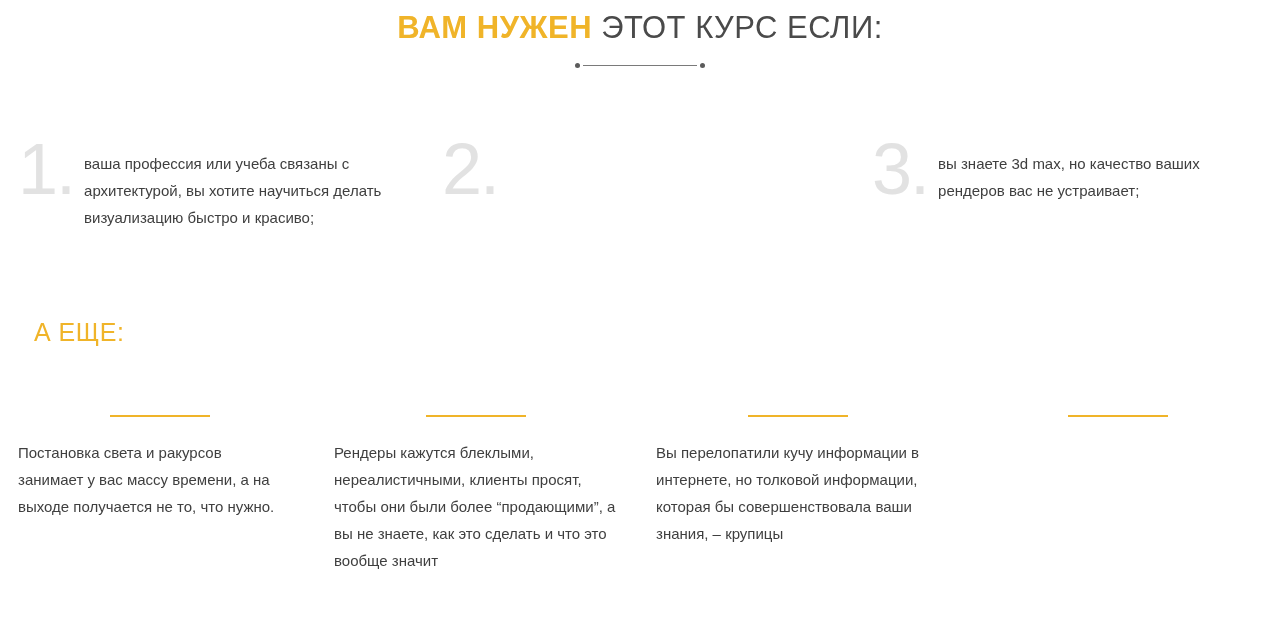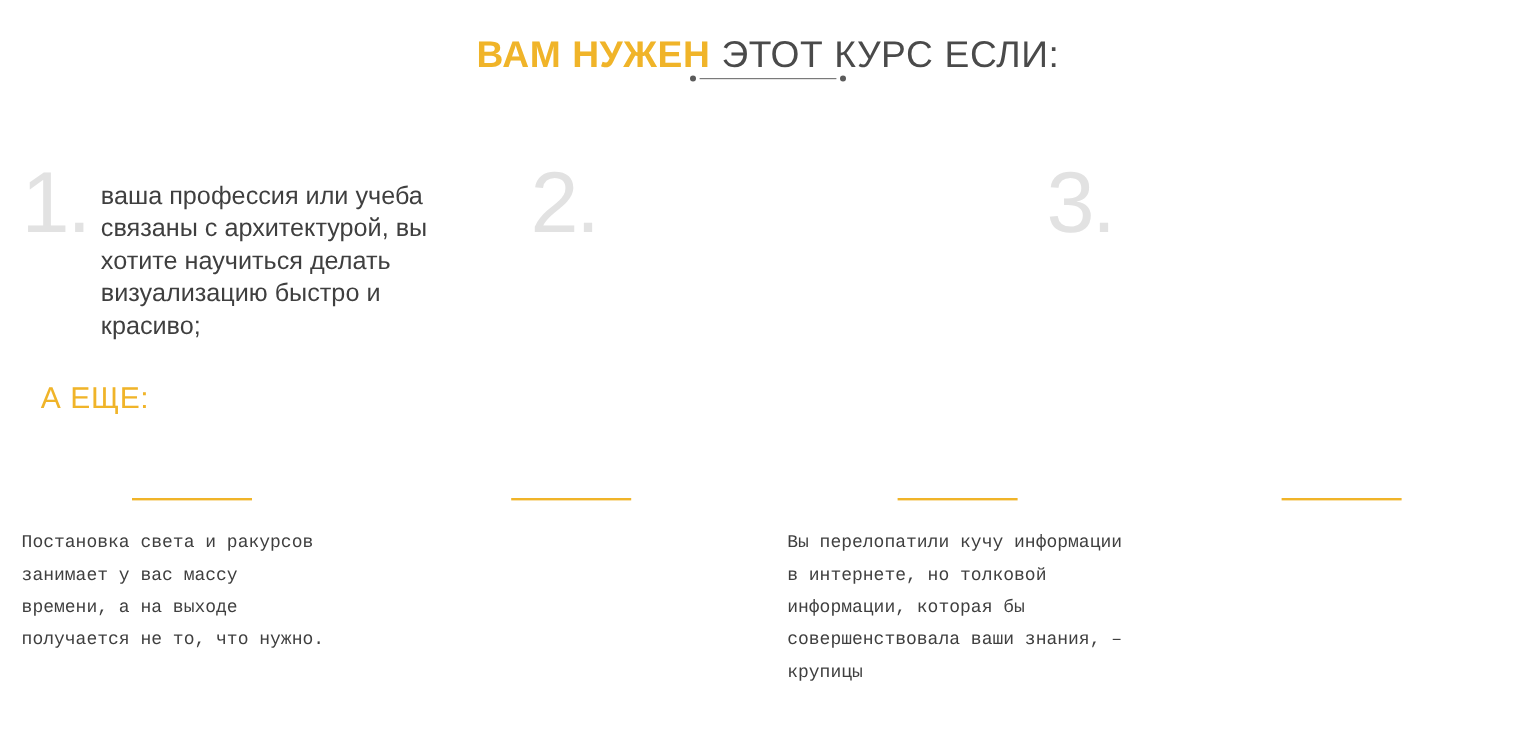"ВАМ НУЖЕН ЭТОТ КУРС ЕСЛИ:" .headline { top: 28px -> 10px }
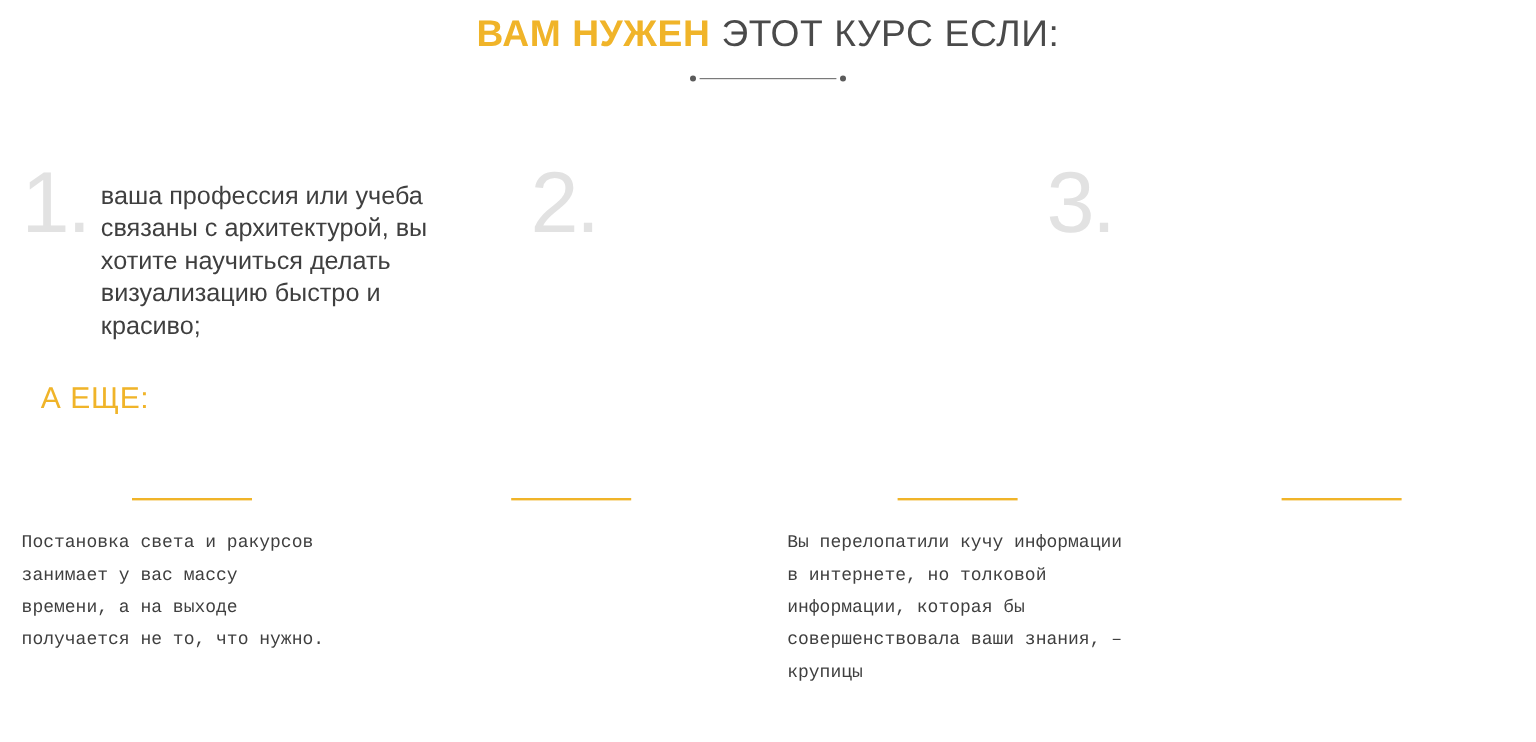"ваша профессия или учеба связаны" .num-item .num-text { font-size: 21px -> 15px }
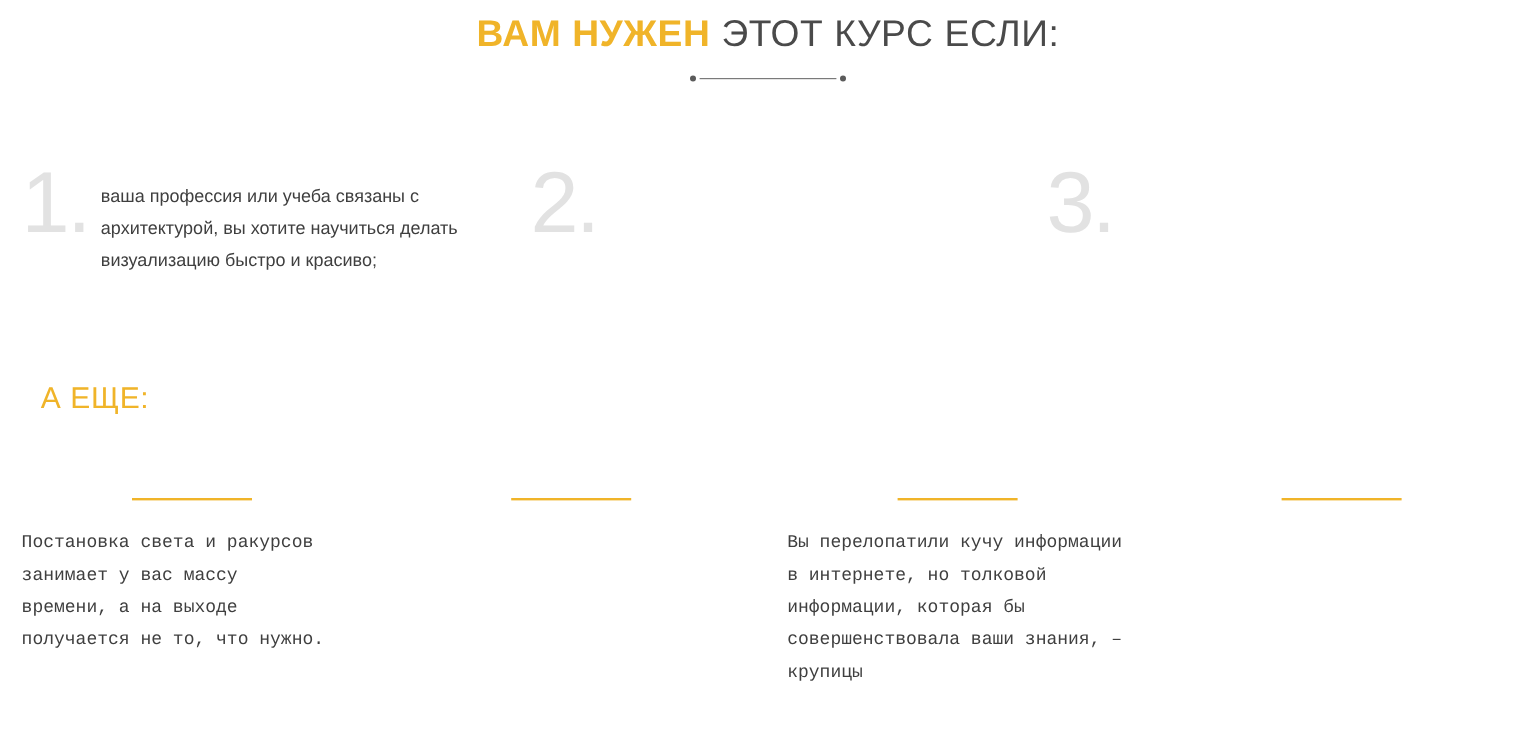"вы знаете 3d max, но" span.num-text { html: none -> <span>вы знаете 3d max, но качество ваших рендеров вас не устраивает;</span> }
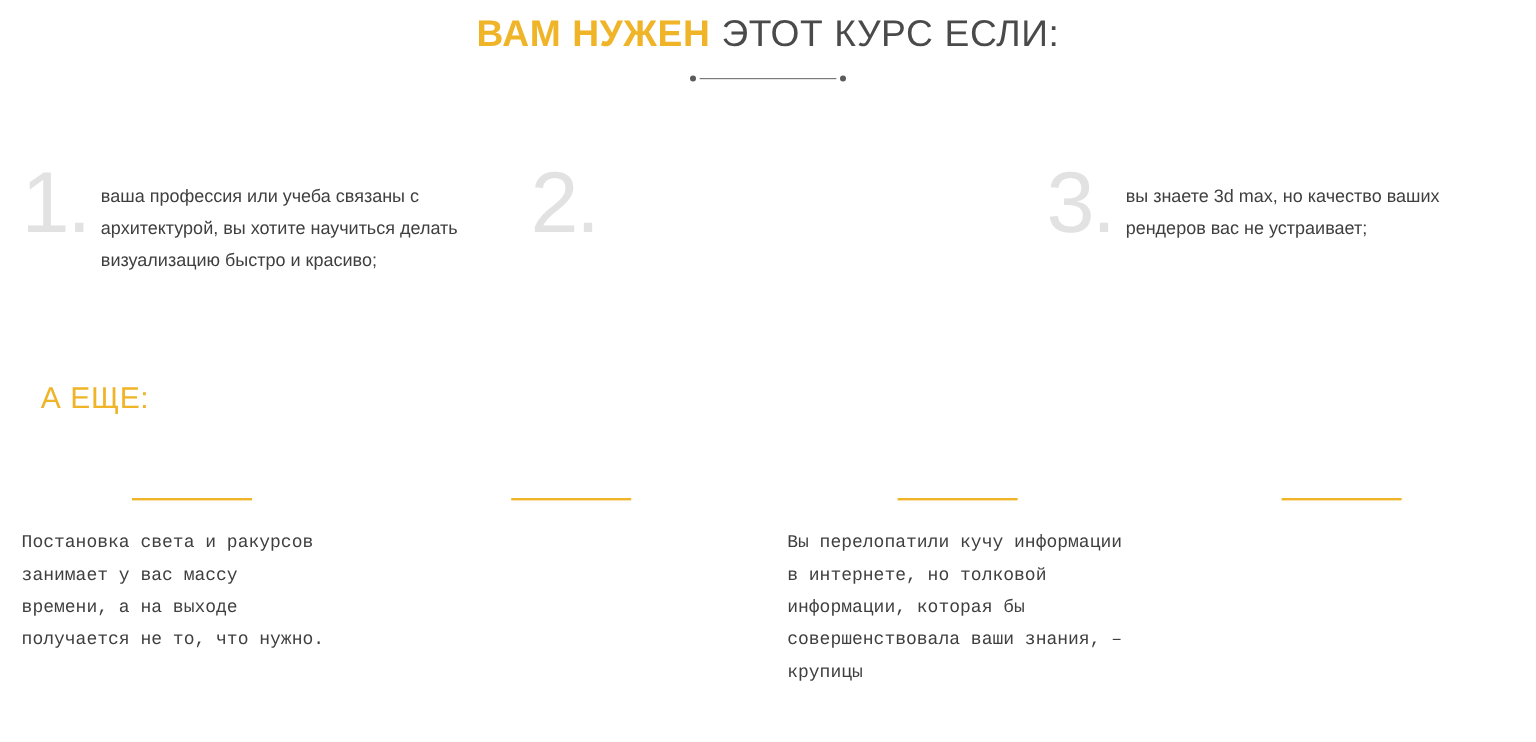"Постановка света и ракурсов занимает" .col .col-text { font-family: Liberation Mono, monospace -> none }
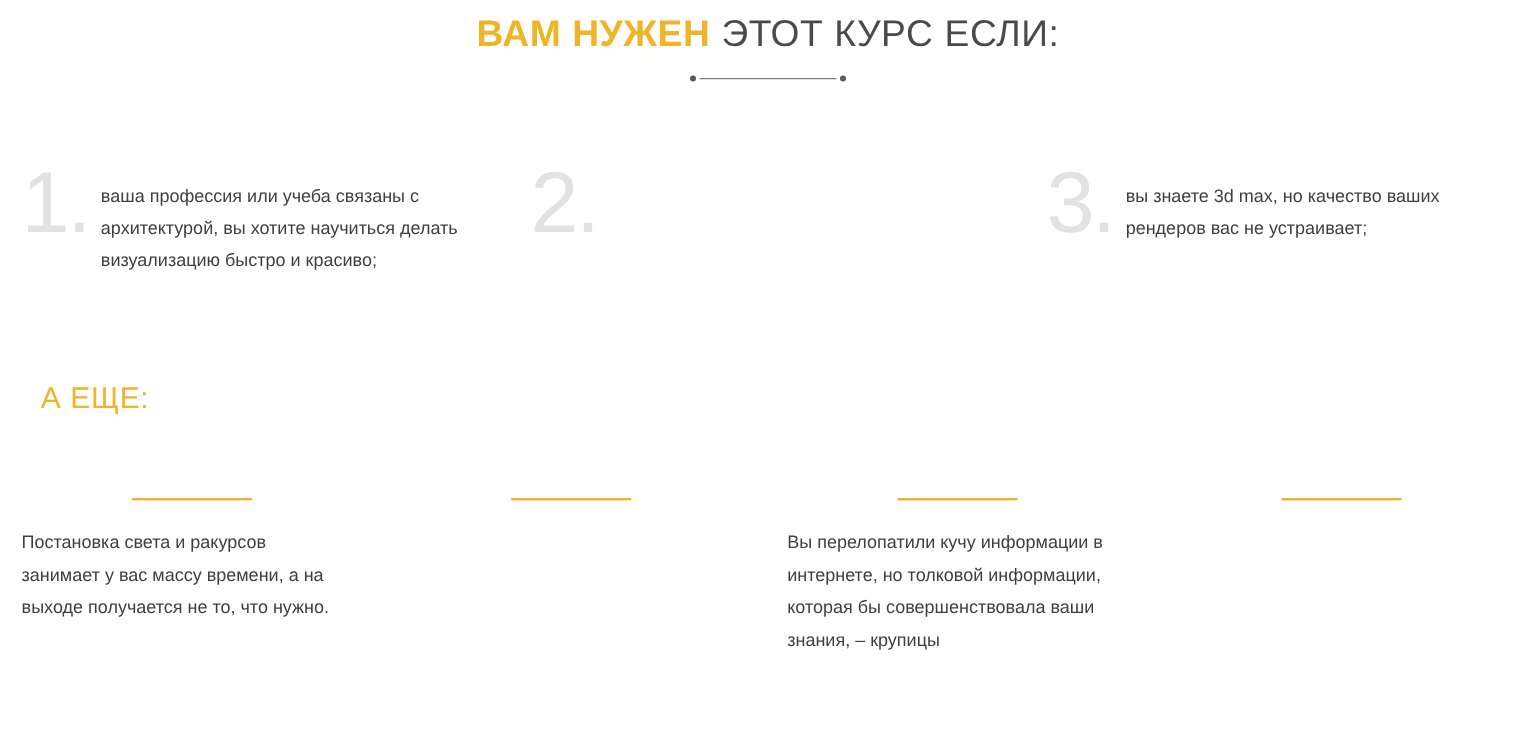"Рендеры кажутся блеклыми," div.col-text { html: none -> <div>Рендеры кажутся блеклыми, нереалистичными, клиенты просят, чтобы они были более “продающими”, а вы не знаете, как это сделать и что это вообще значит</div> }
